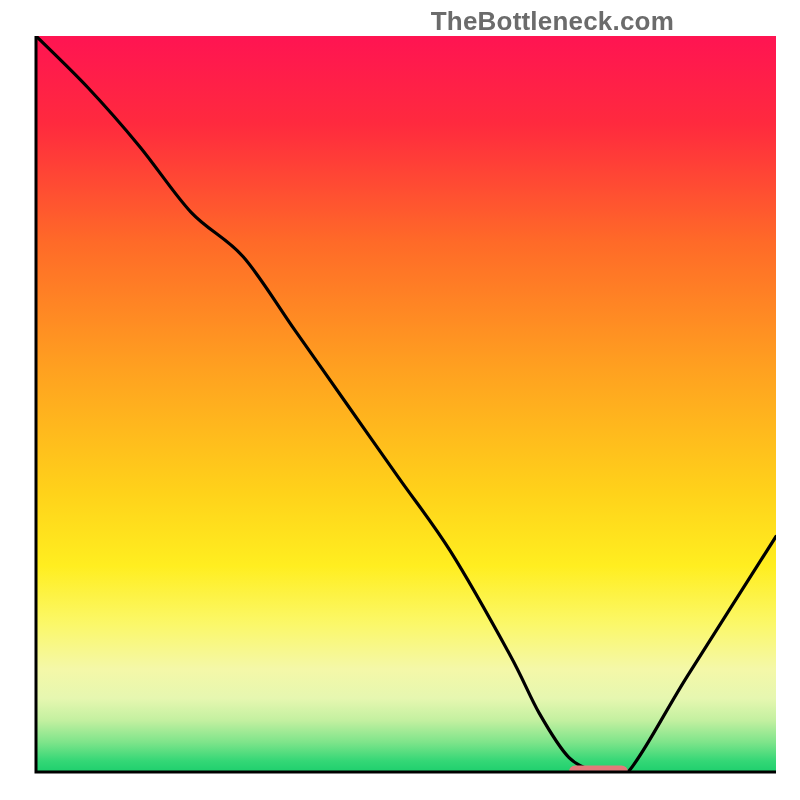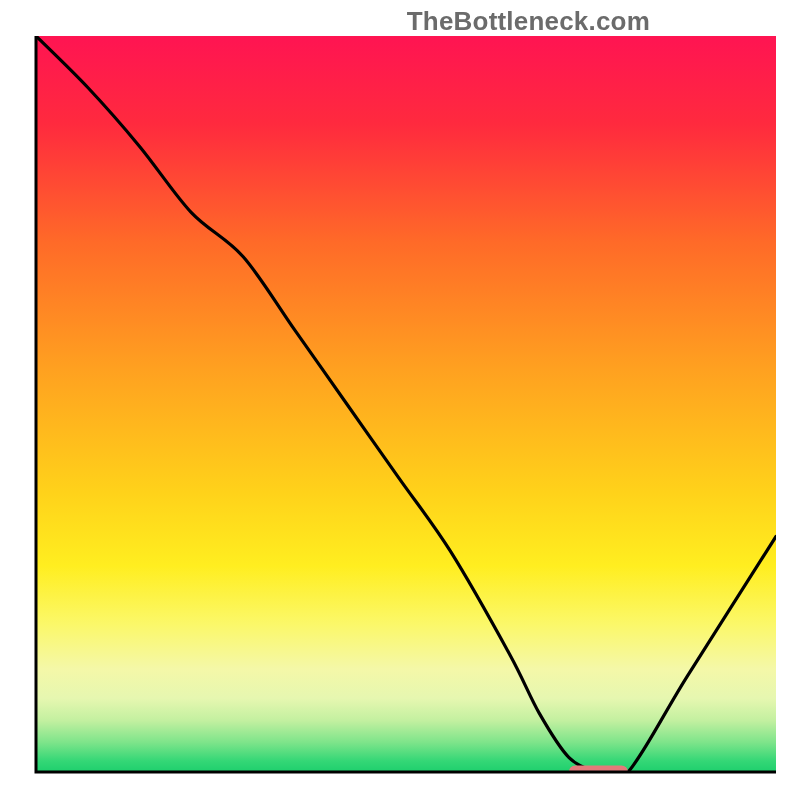"TheBottleneck.com" .container { padding-left: none -> 24px }
